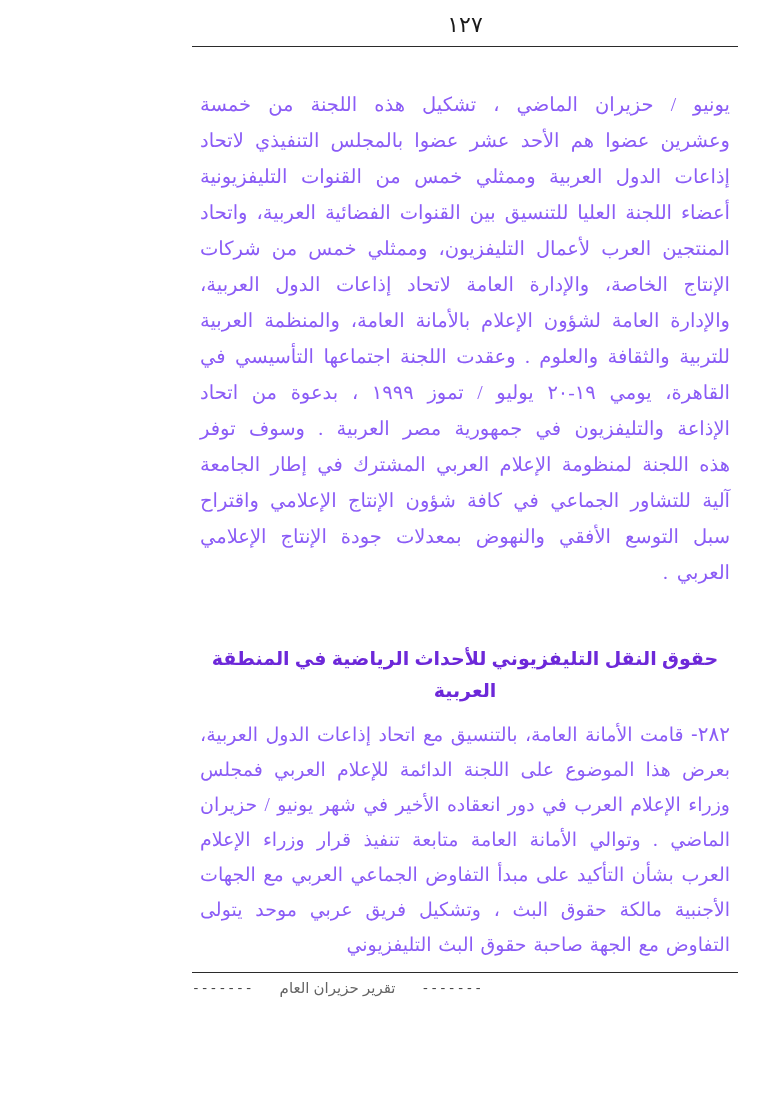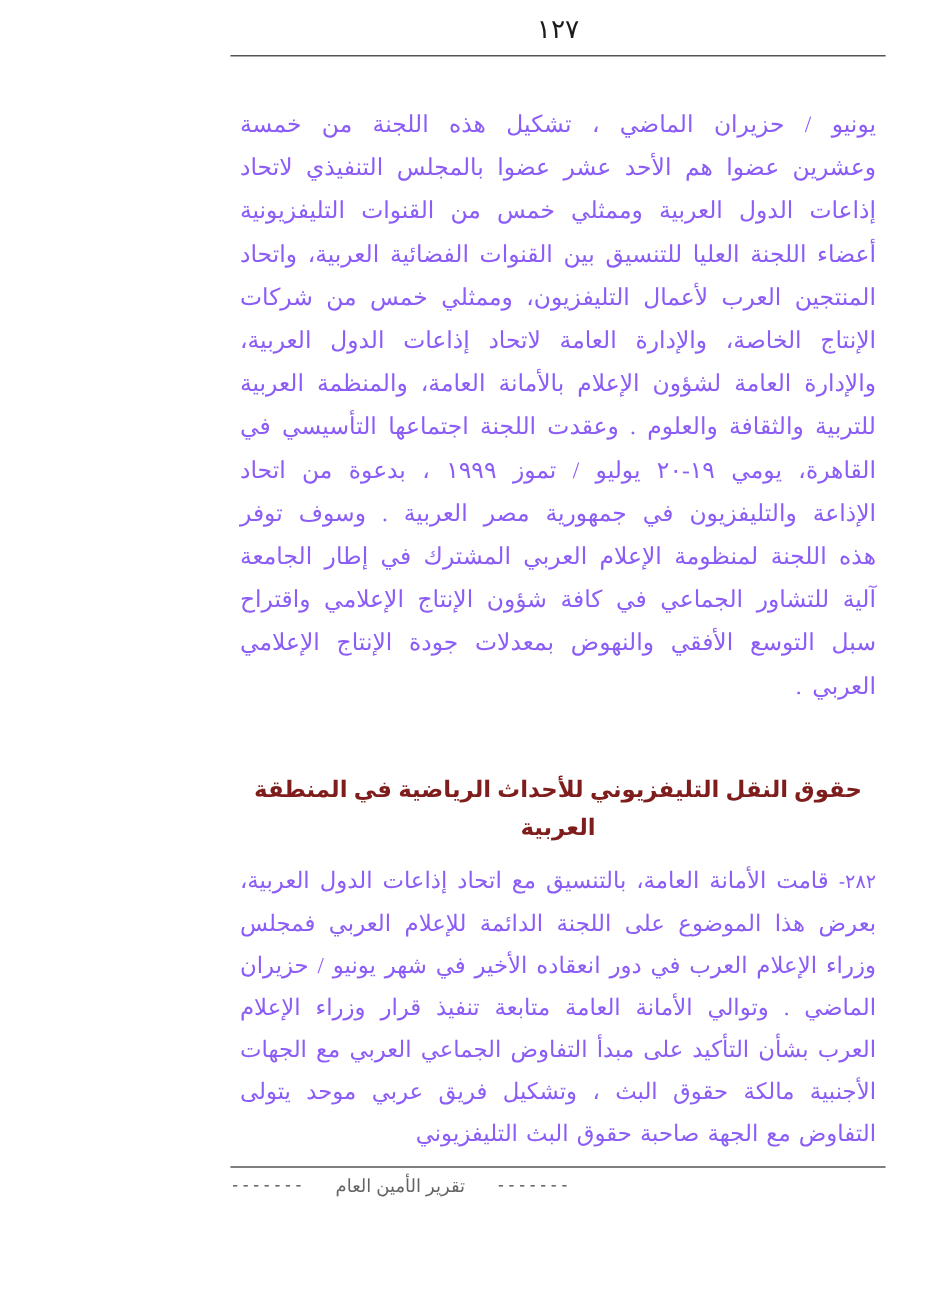"حقوق النقل التليفزيوني للأحداث الرياضية" .section-heading { color: #7f1d1d -> #6d28d9 }
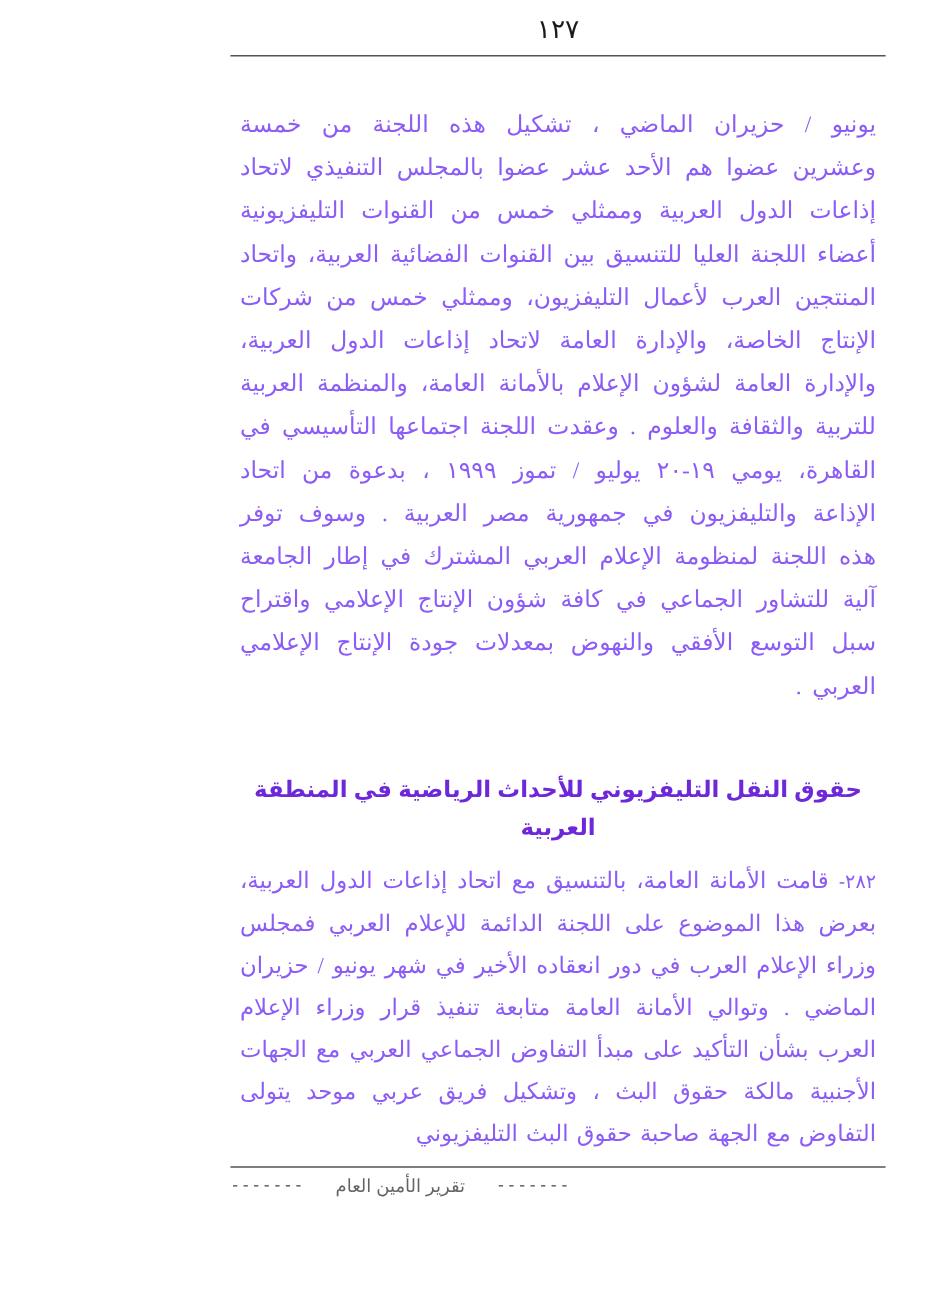"٢٨٢-" .num-label { font-size: 16px -> 20px }
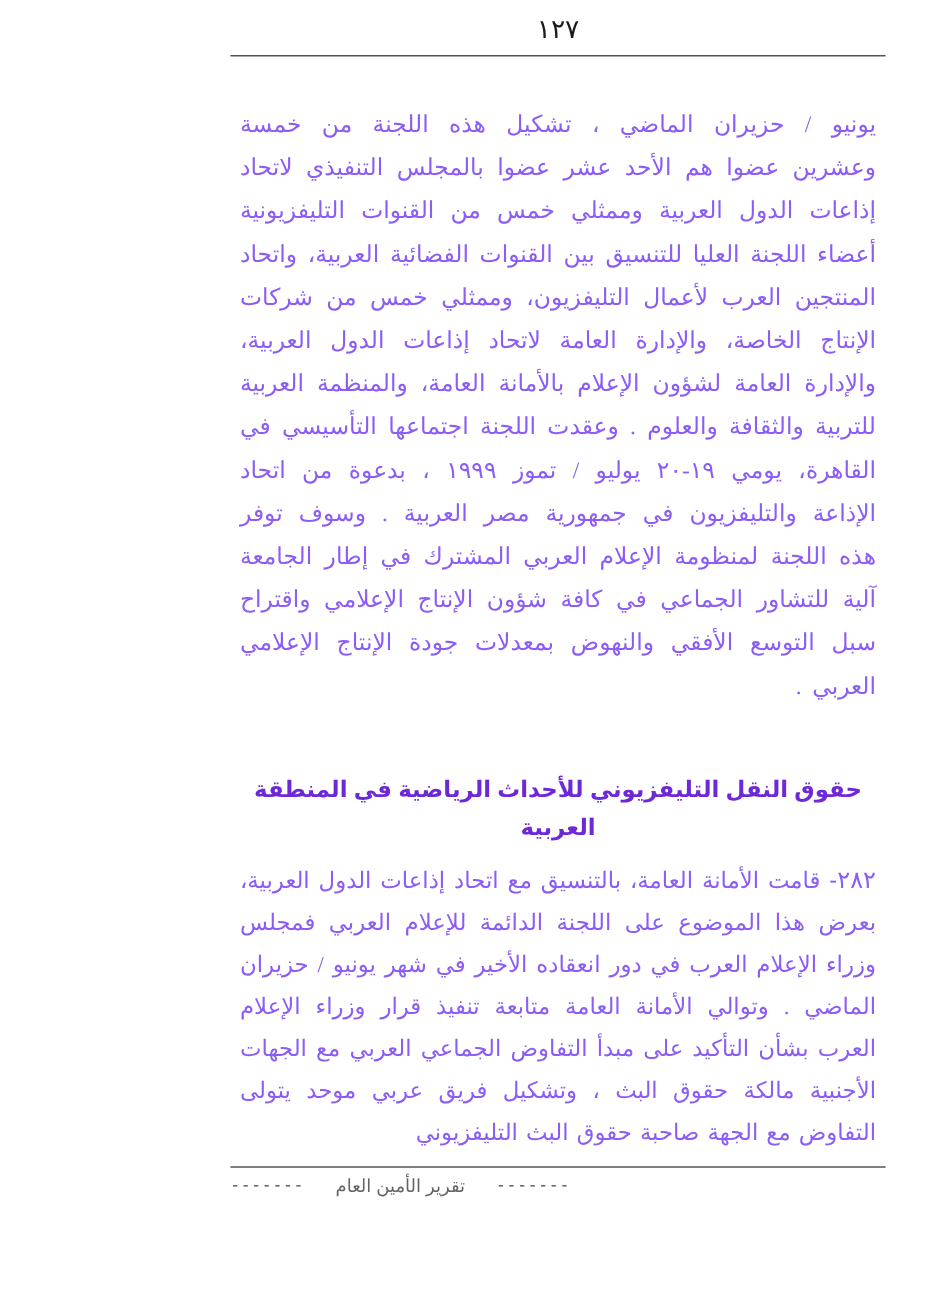"تقرير الأمين العام" span.footer-note { text: الأمين -> حزيران }
